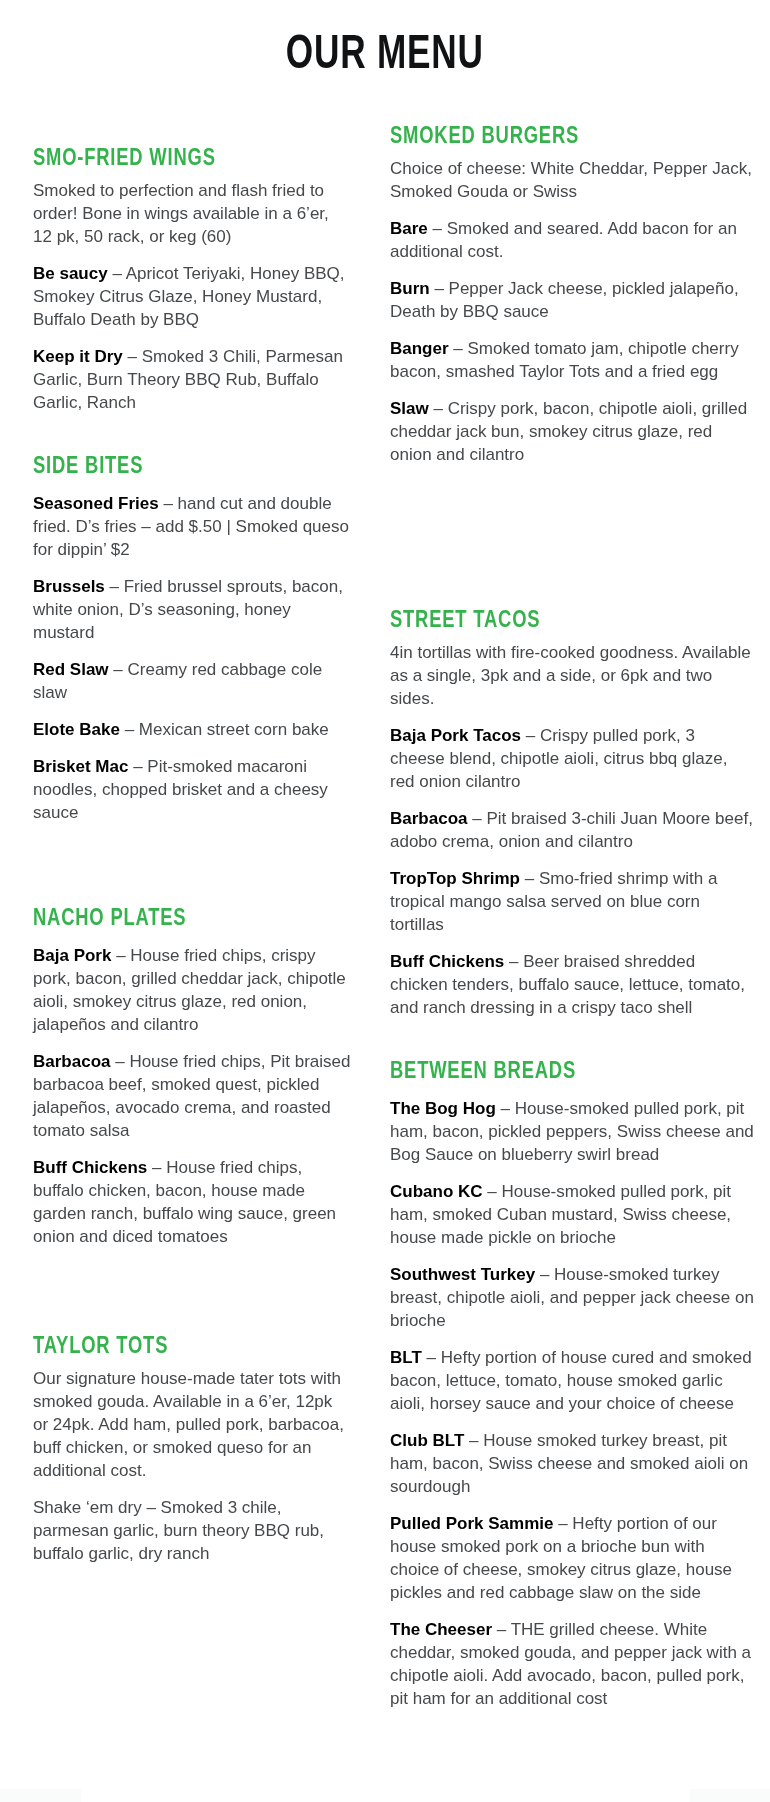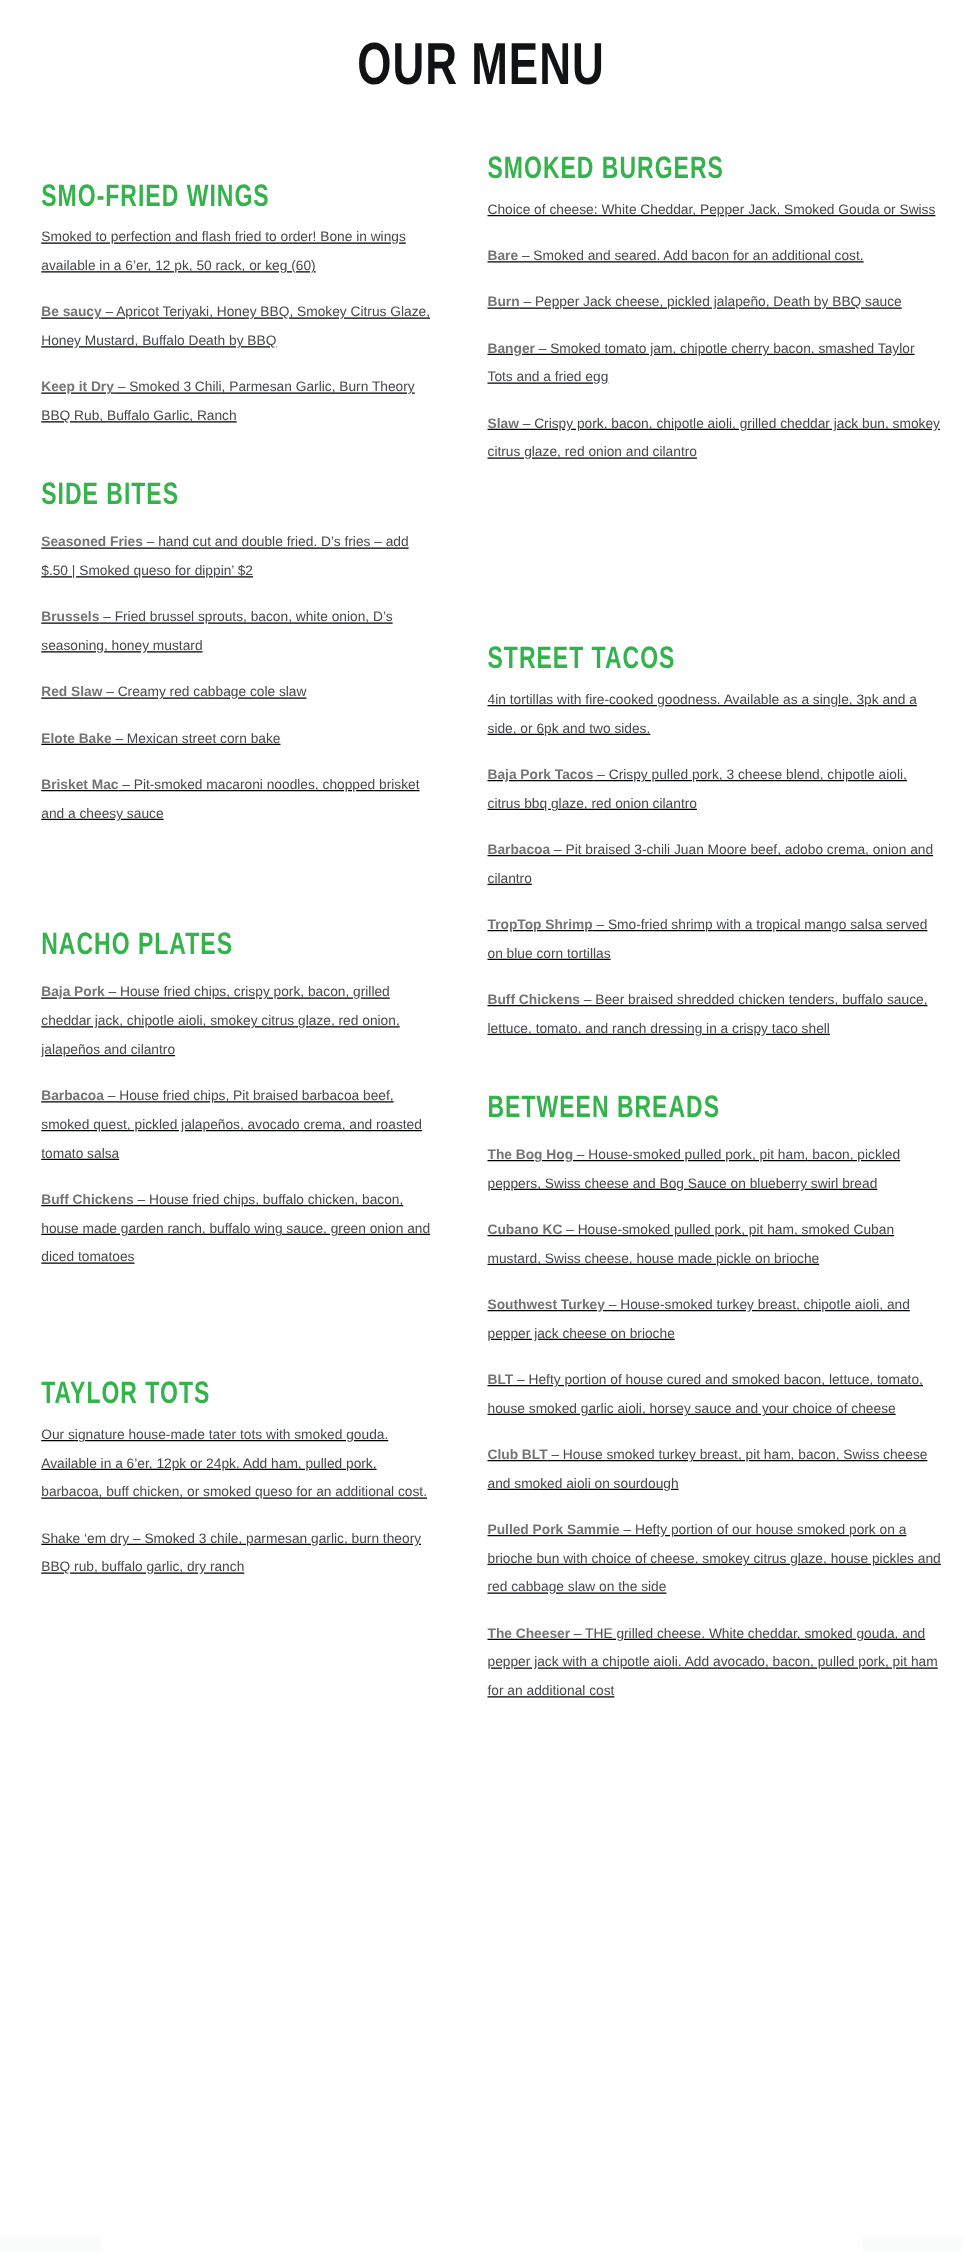"OUR MENU" .page { text-decoration: underline -> none }
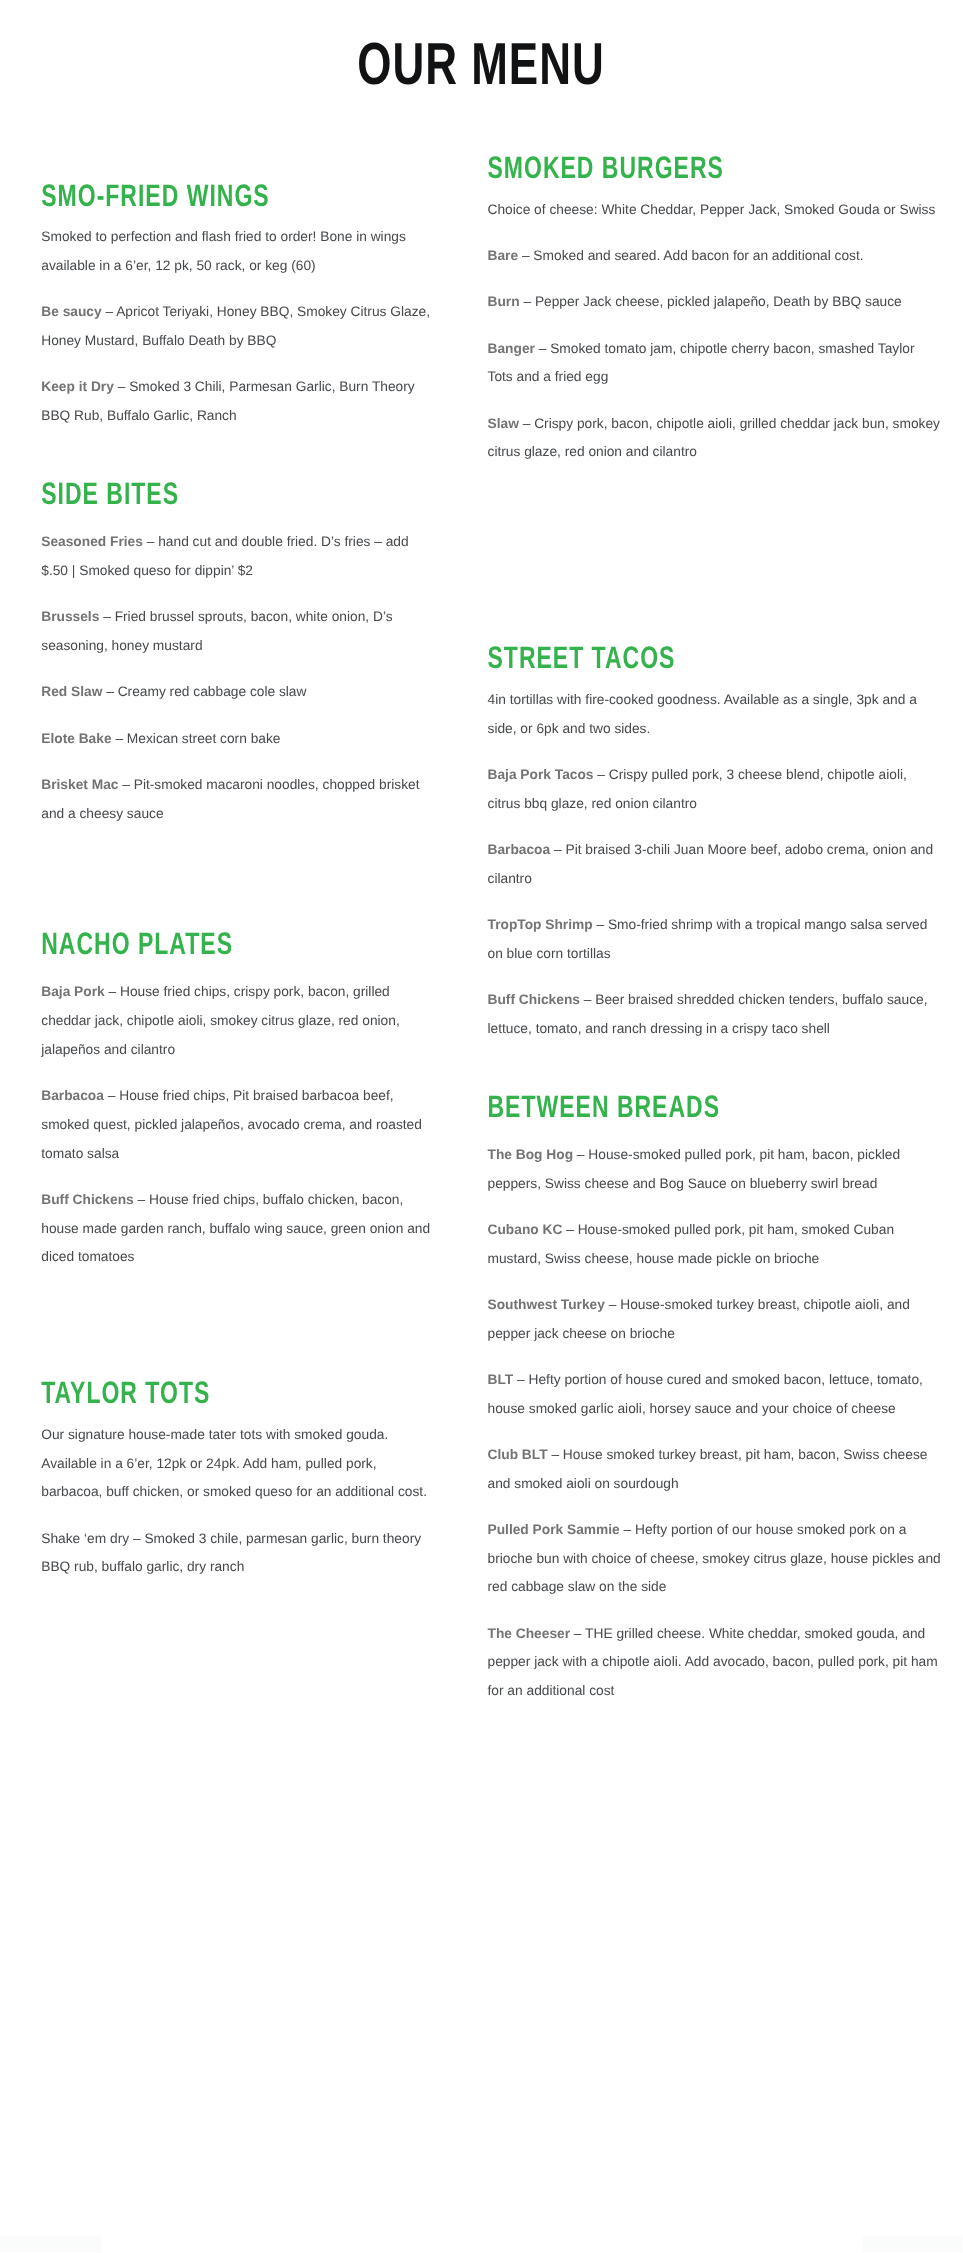"Choice of cheese: White Cheddar," .menu-intro, .menu-item { font-size: 11px -> 17px }
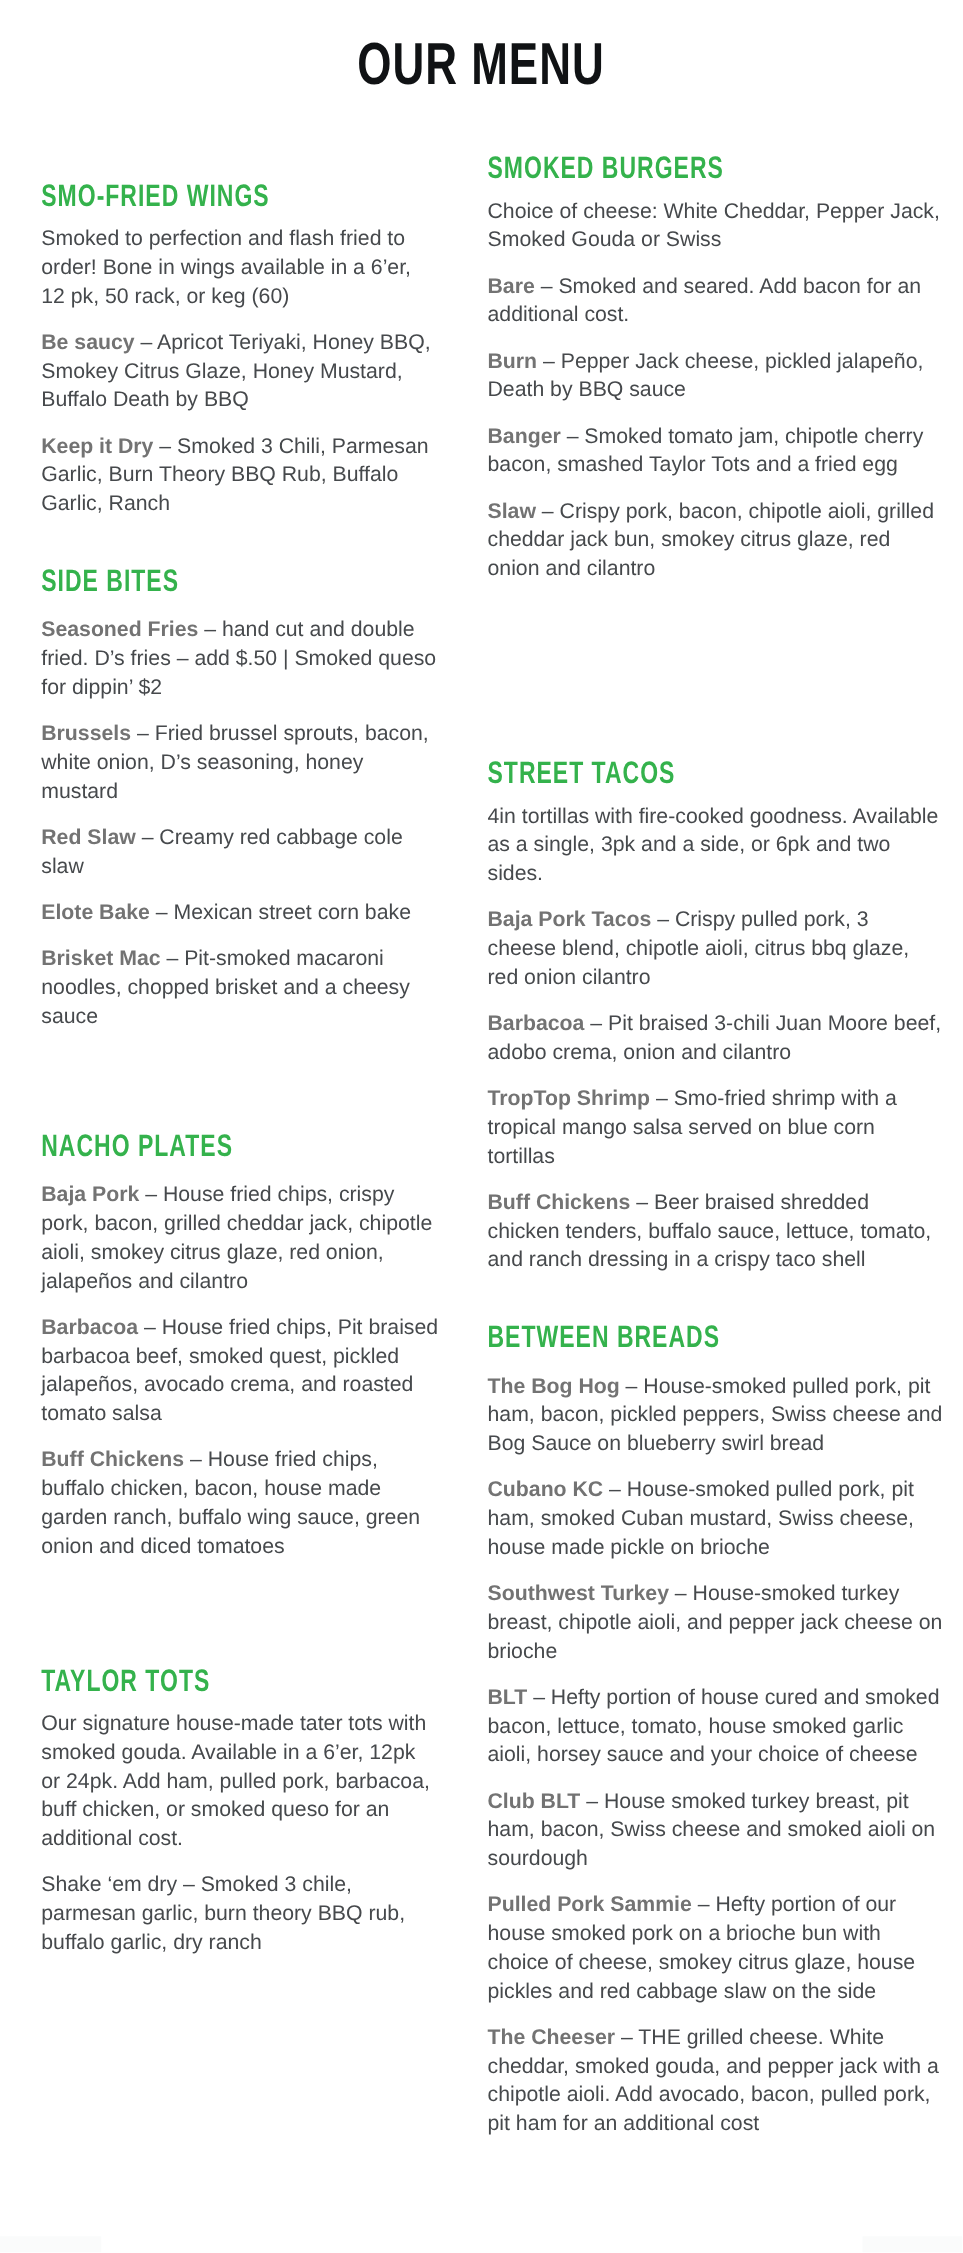"Bare" .menu-item b { color: #737373 -> #000000 }
